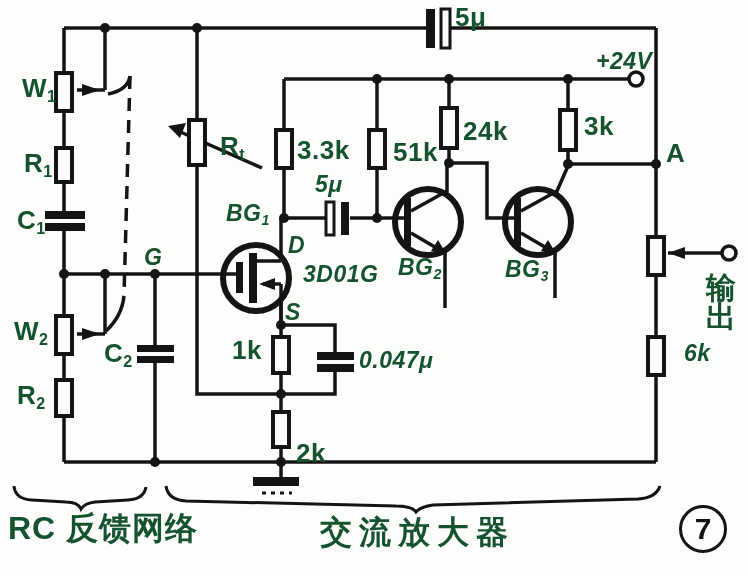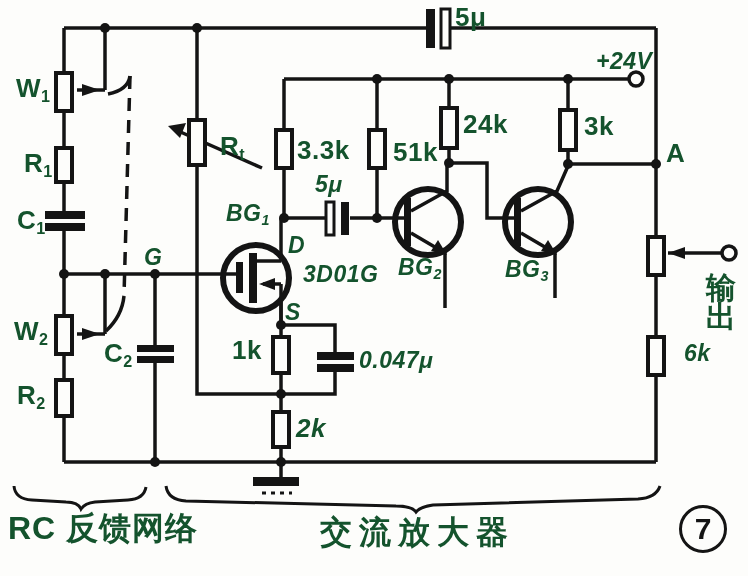"W1" div.lbl { left: 16px -> 22px }
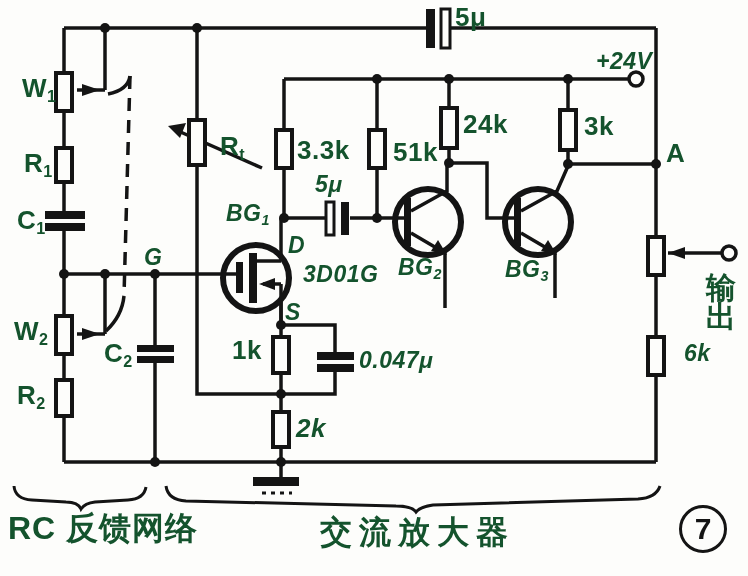"24k" div.lbl { top: 111px -> 118px }
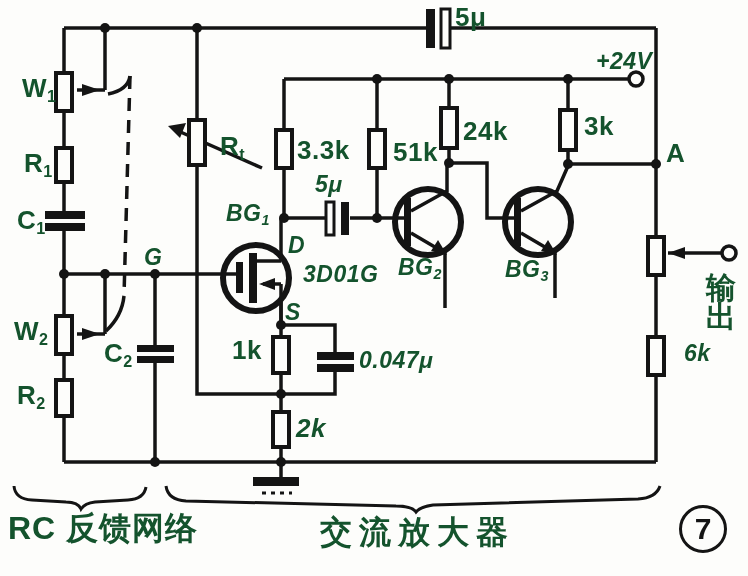"2k" div.lbl { font-style: italic -> none; top: 415px -> 440px }
